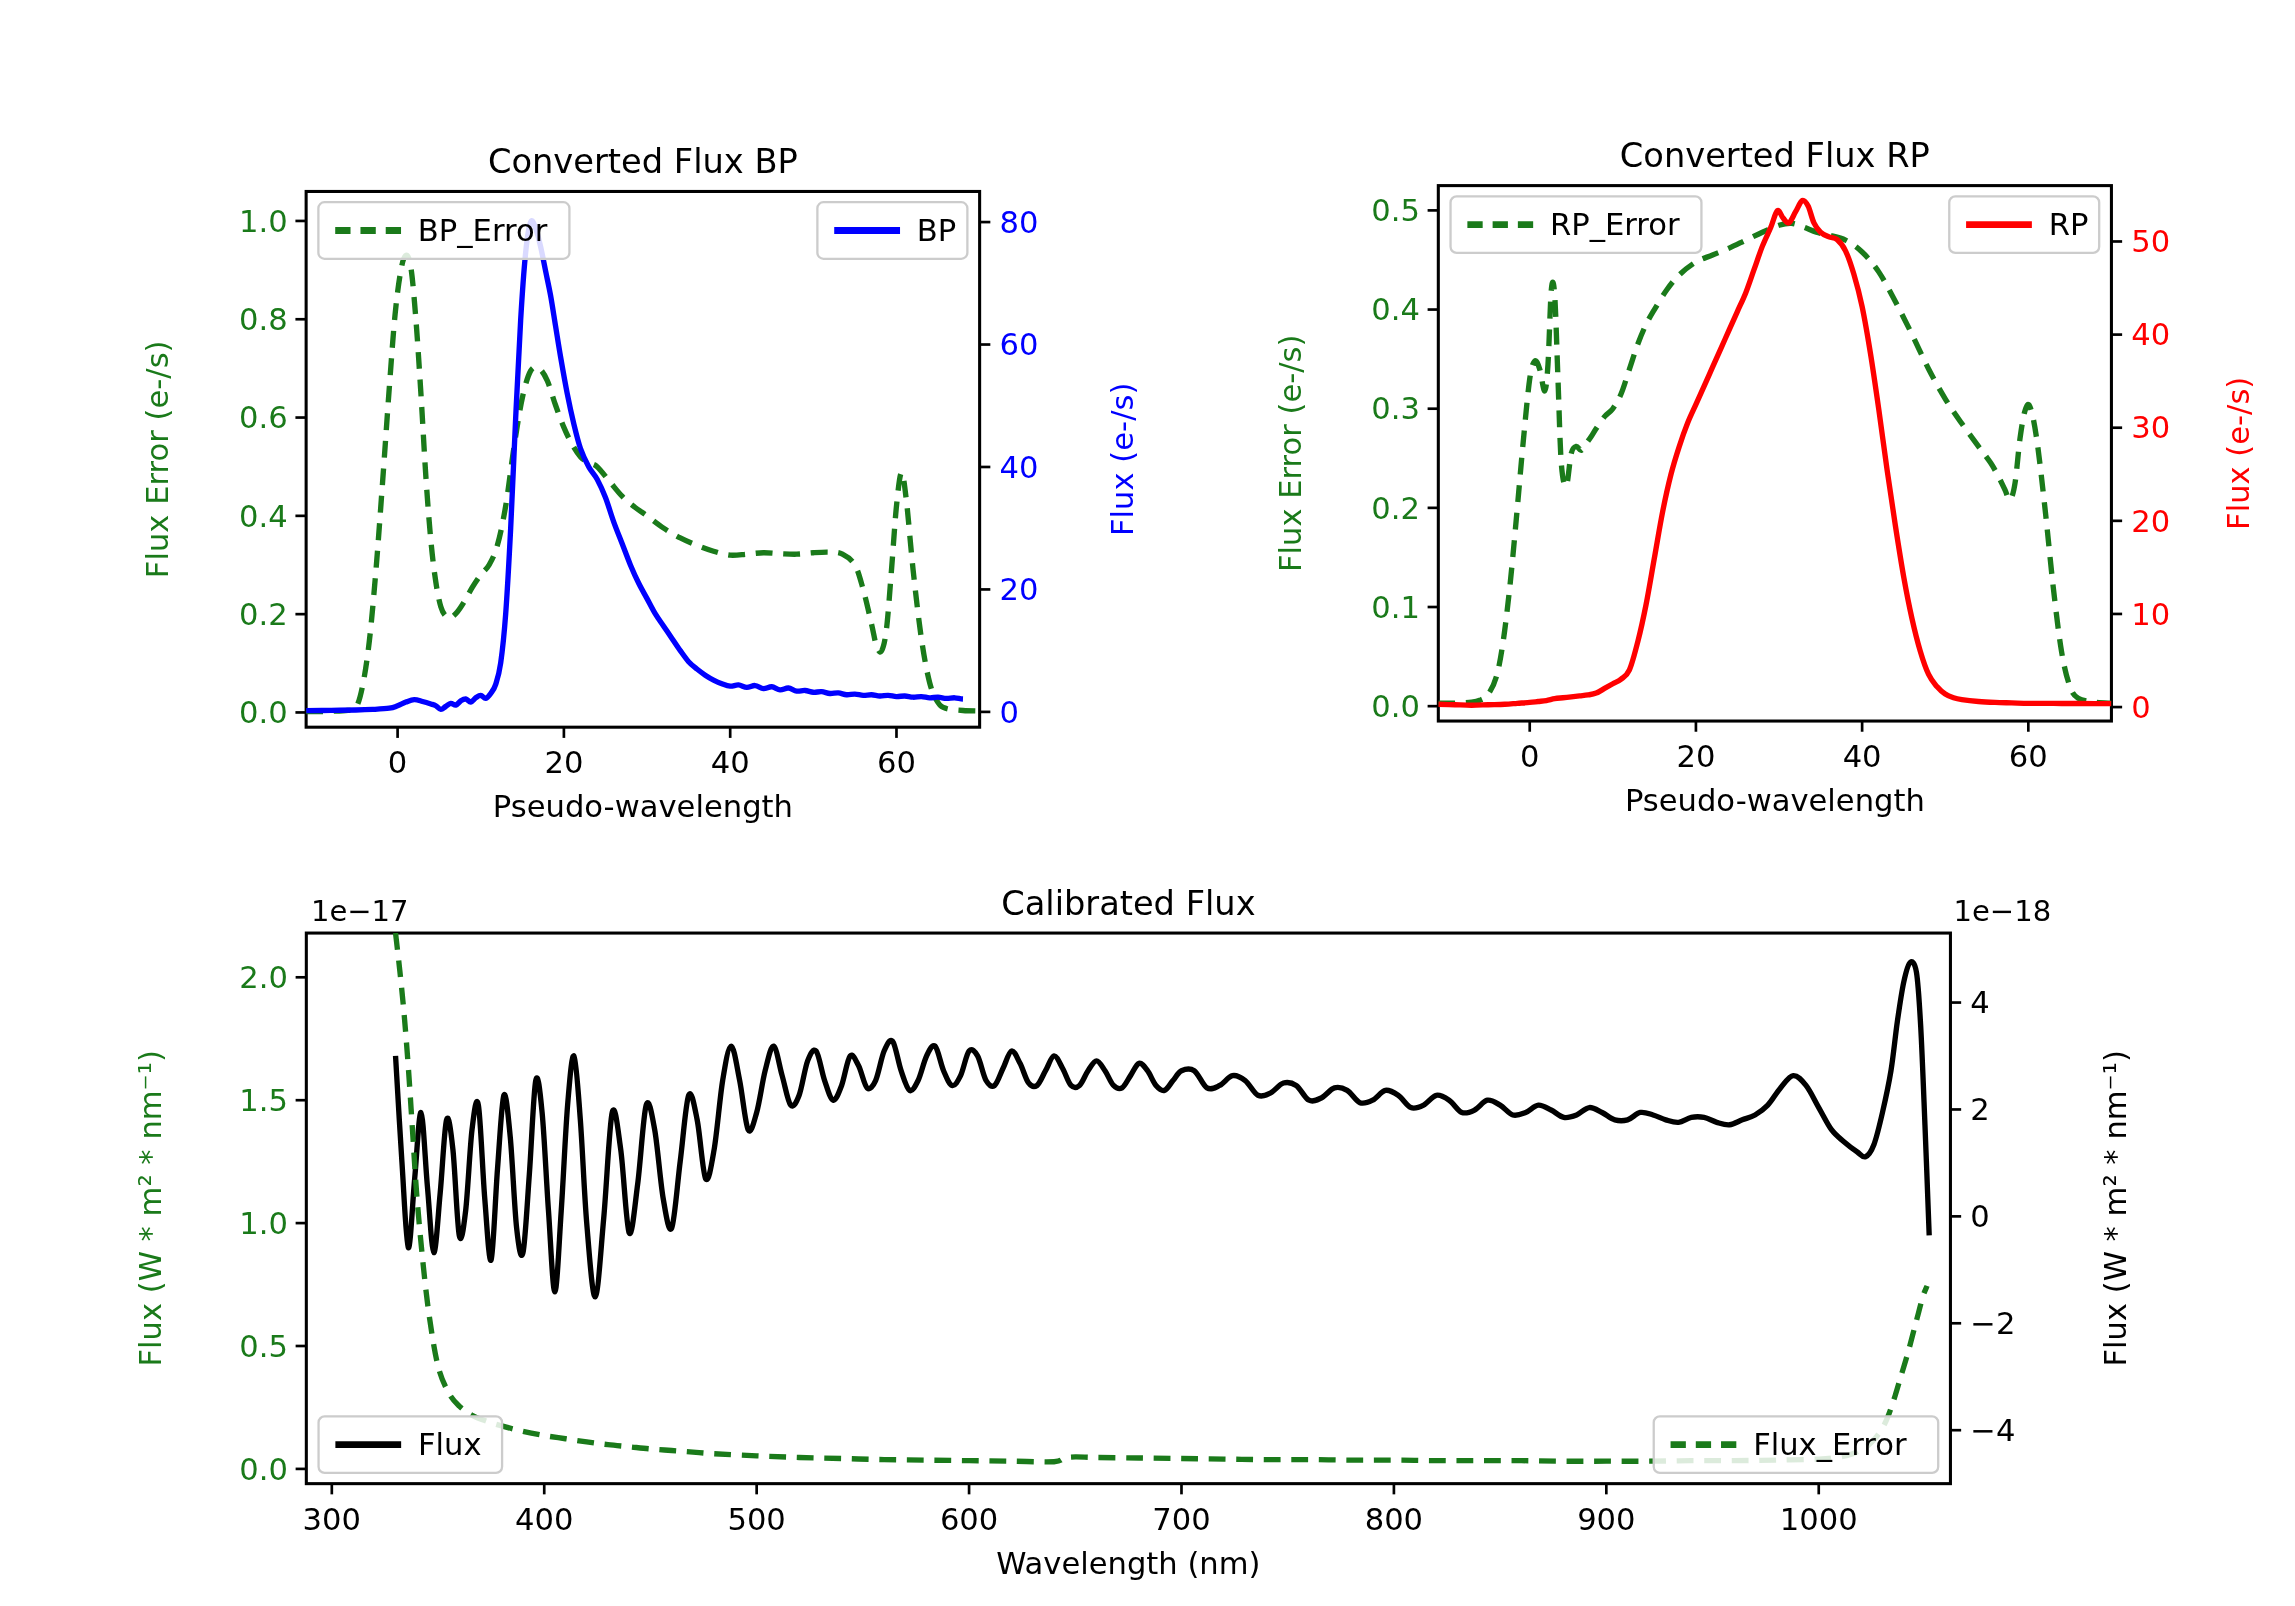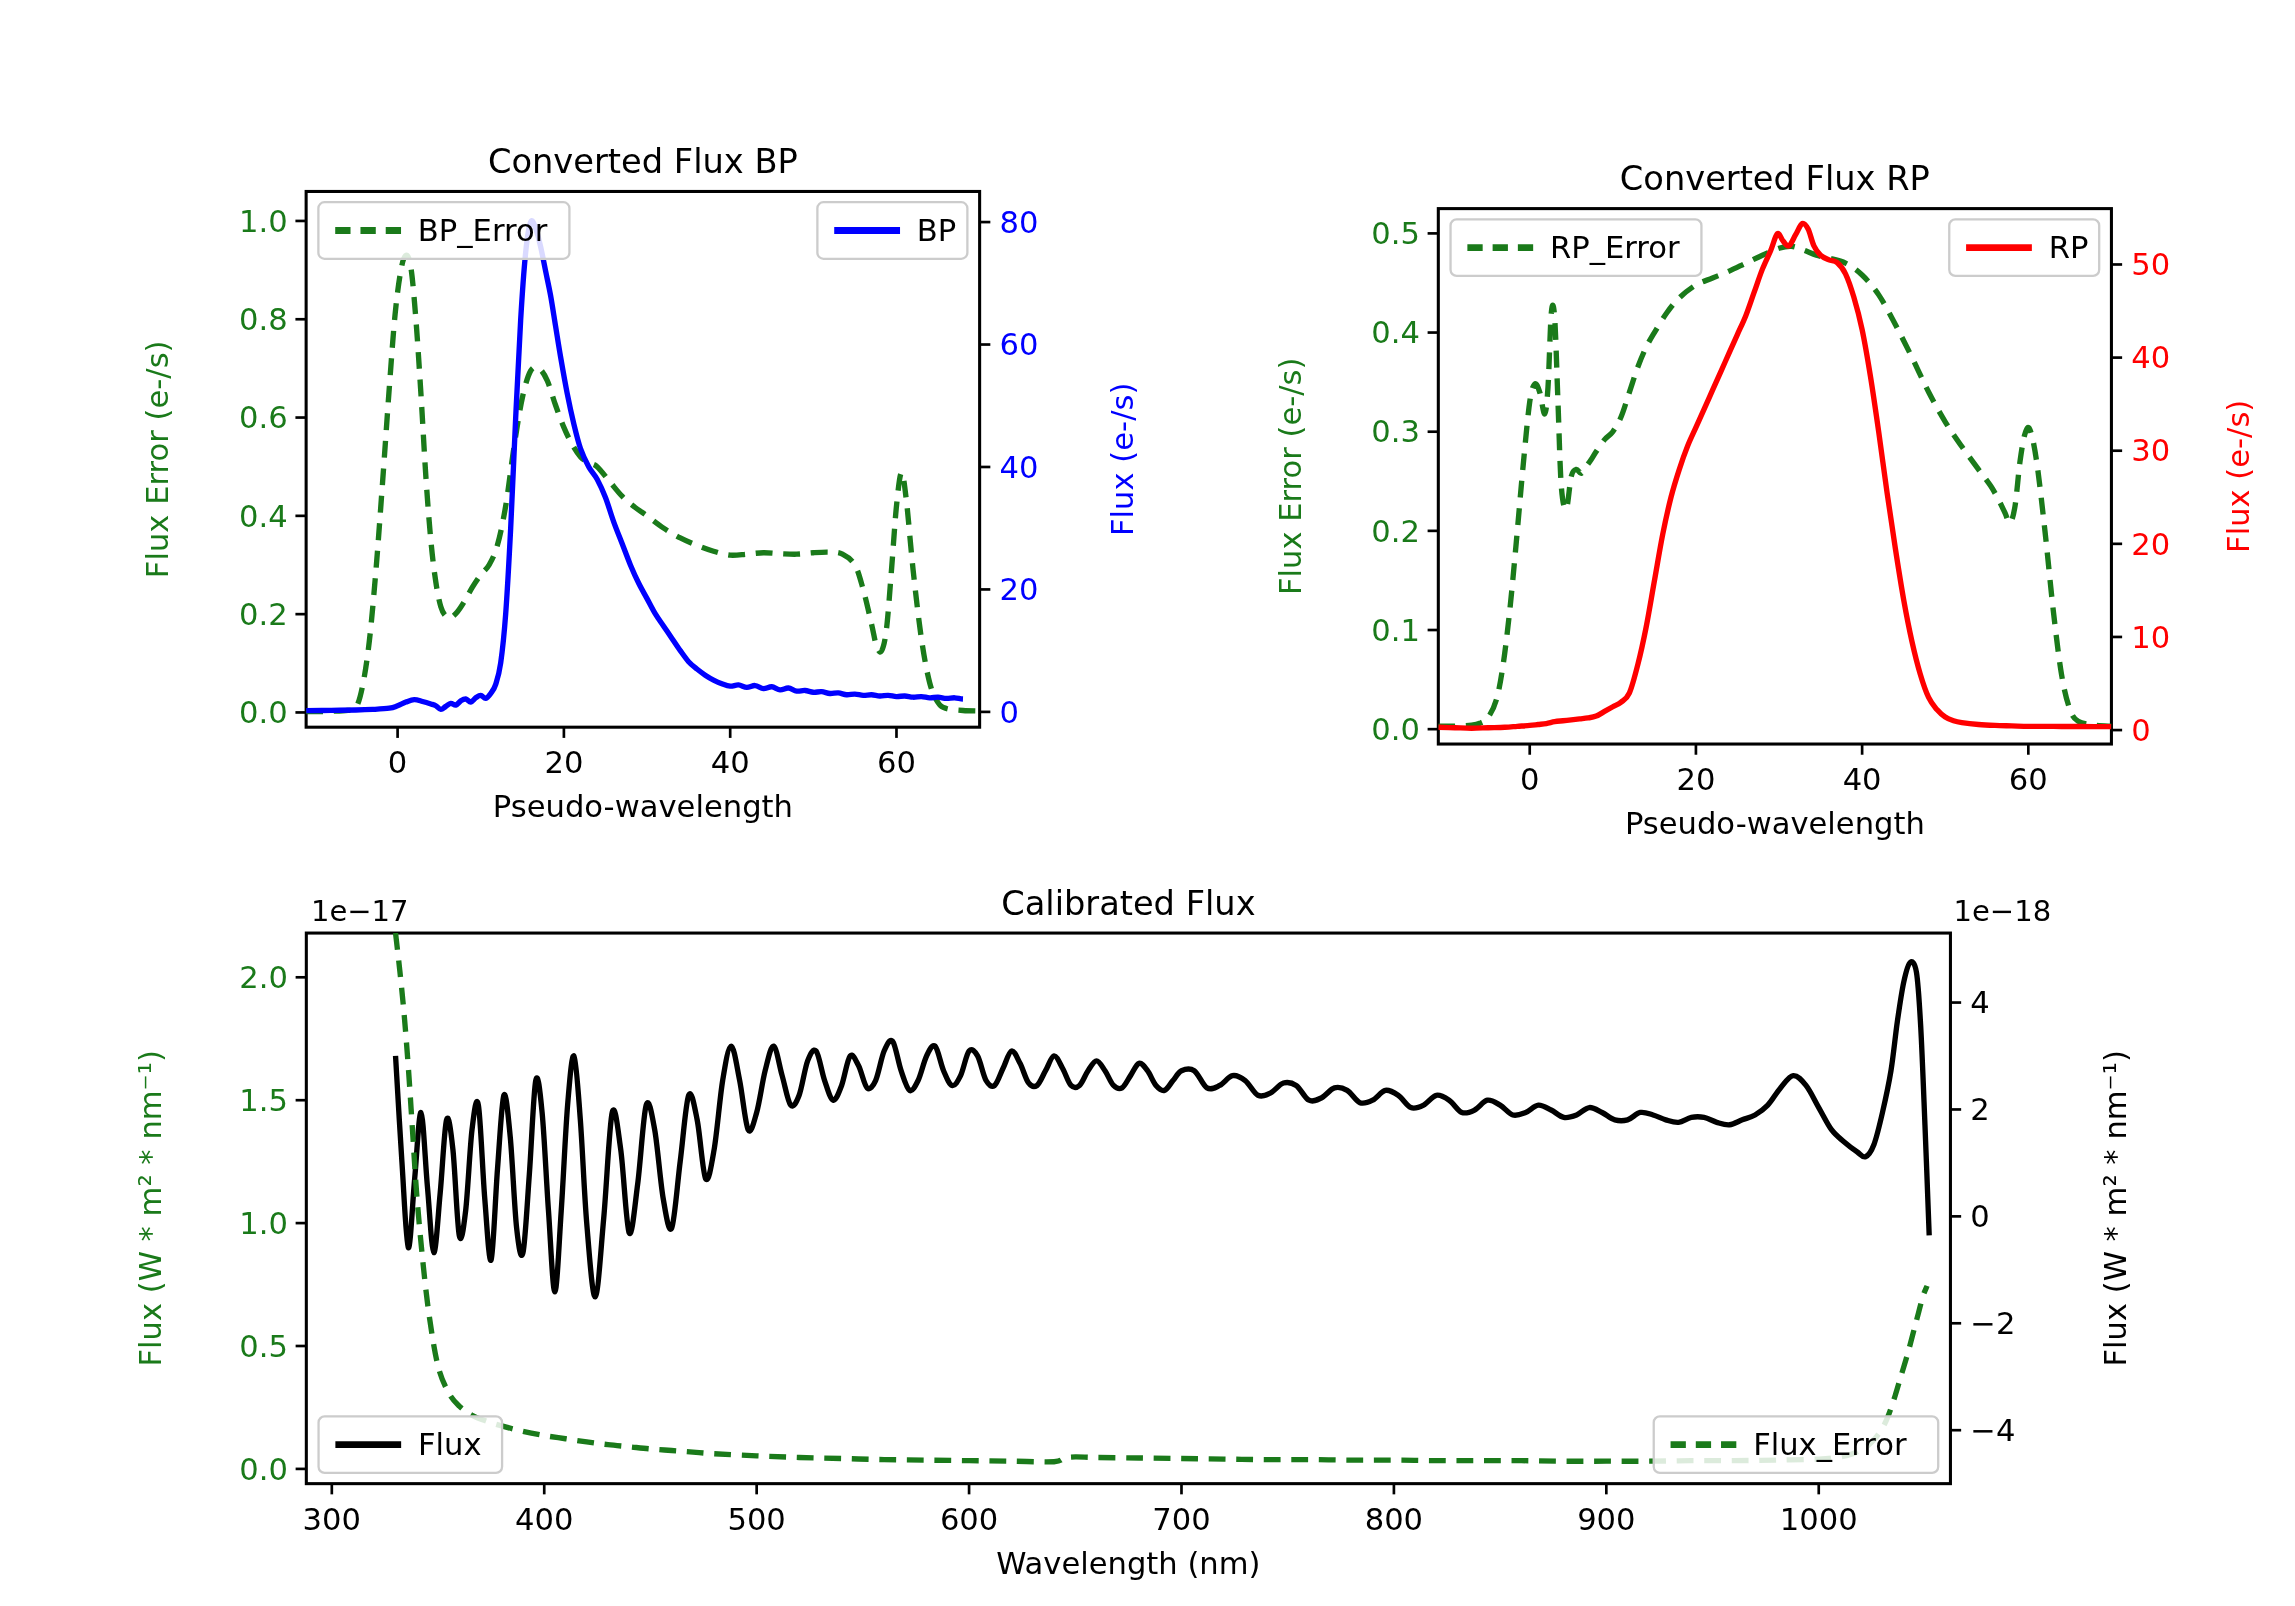"Converted Flux RP" div.panel { top: 86px -> 63px }
